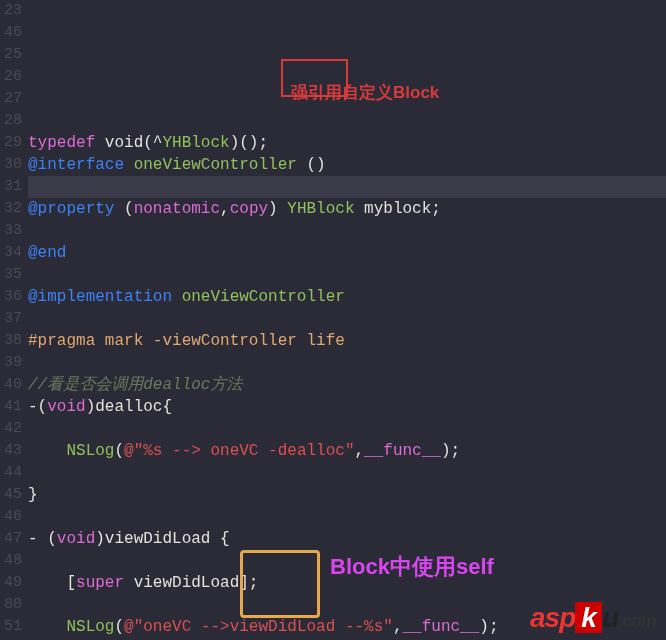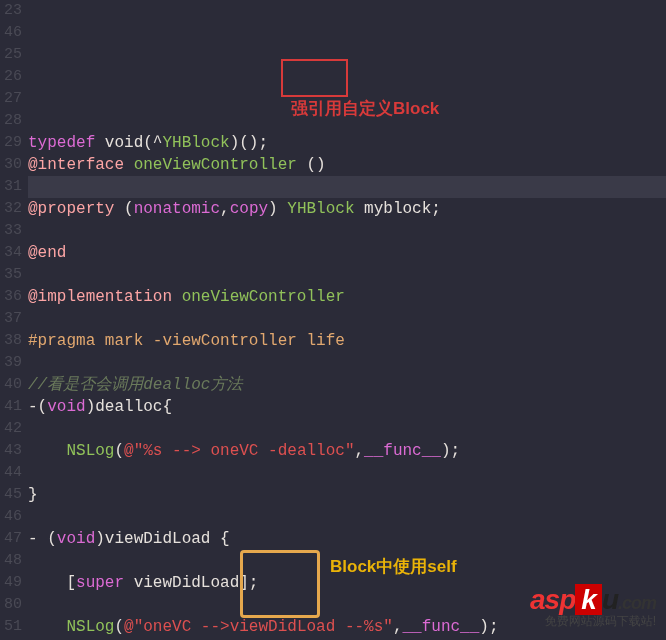"强引用自定义Block" .annot.red { top: 98px -> 82px }
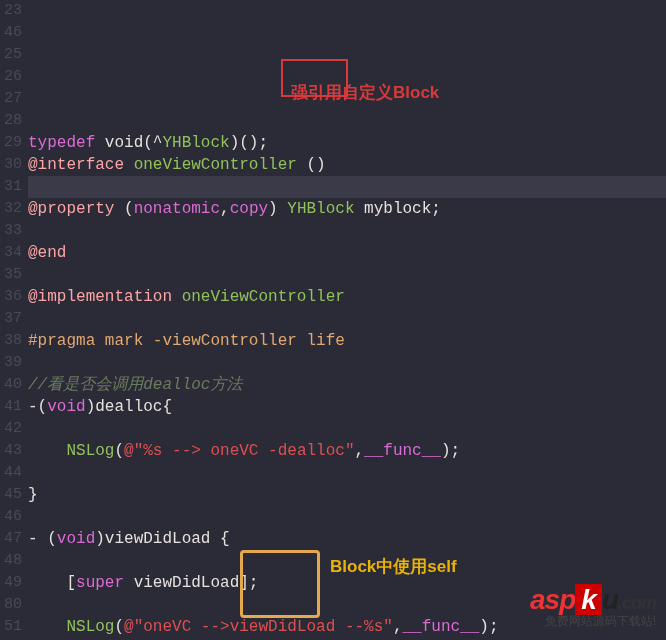"@interface" .k-violet { color: #fca5a5 -> #3b82f6 }
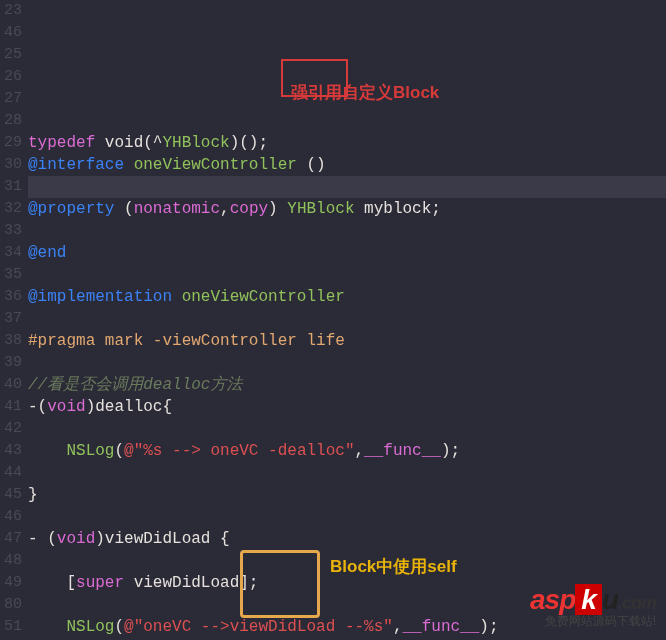"Block中使用self" .annot.orange { color: #eab308 -> #d946ef; font-size: 17px -> 22px }
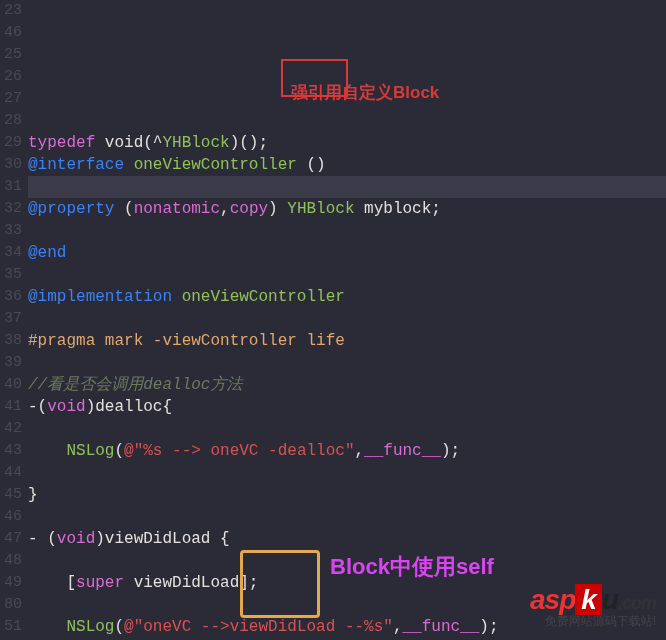"免费网站源码下载站!" div.sub { html: <div>免费网站源码下载站!</div> -> none }
